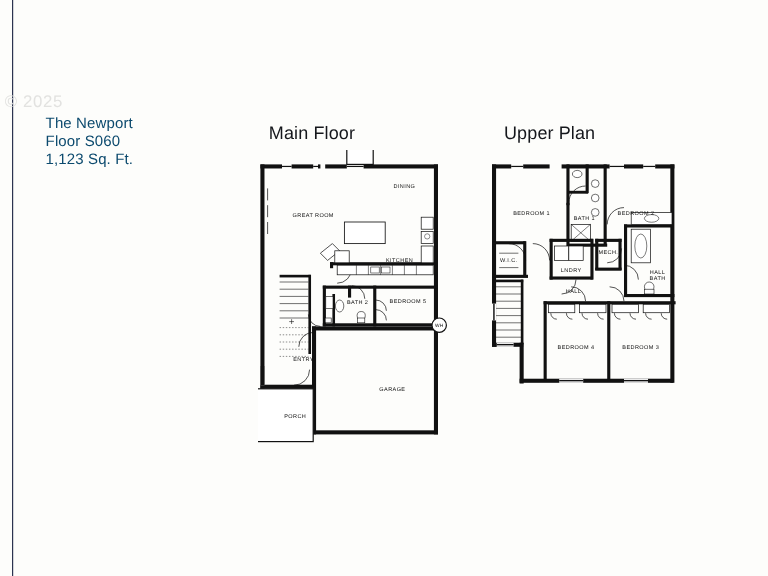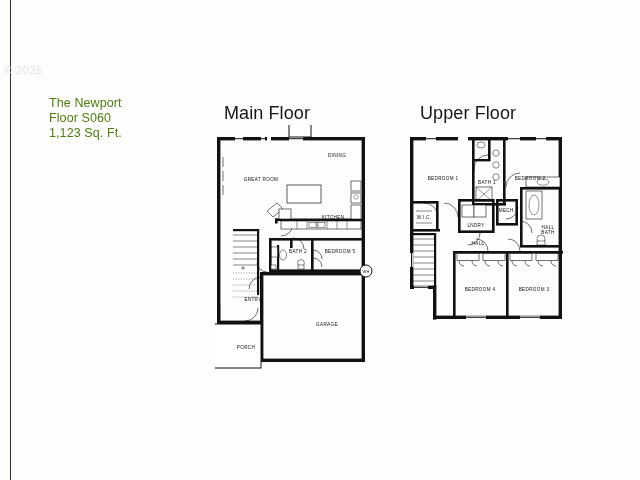"© 2025" #copyright { font-size: 11px -> 14px; top: 64px -> 76px }
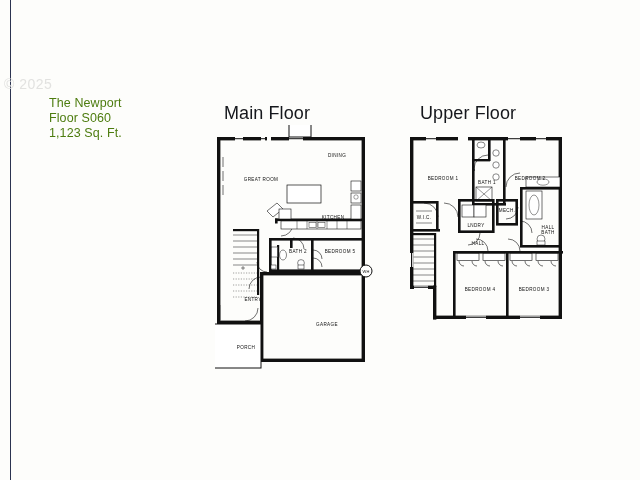"The Newport" #plan-title { color: #4d7c0f -> #0c4a6e; margin-left: 11px -> none }
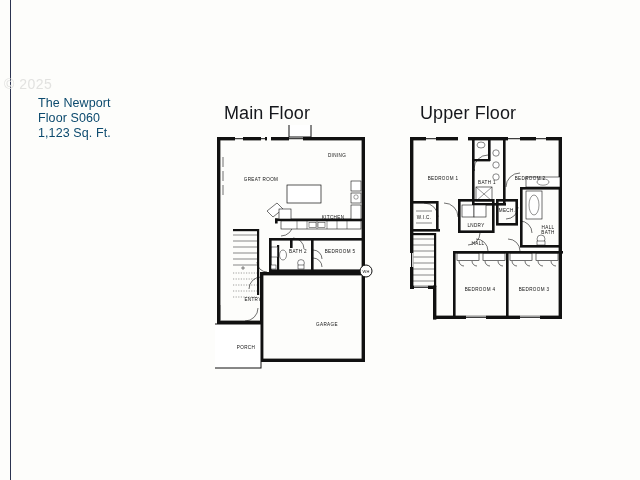"Main Floor" .floor-heading { font-size: 18px -> 15px }
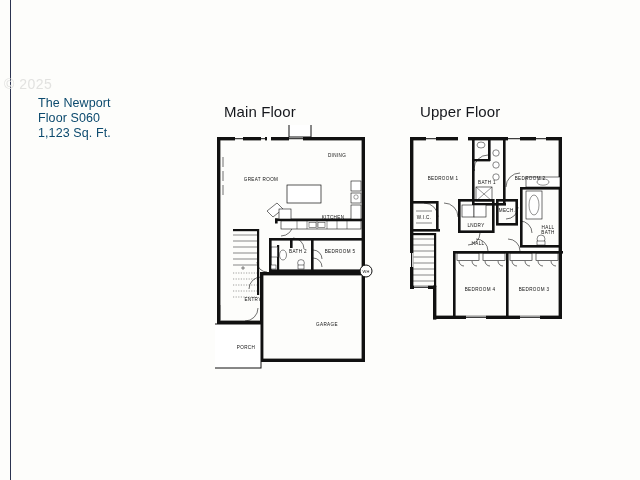"Upper Floor" div.floor-heading { text: Floor -> Plan }
